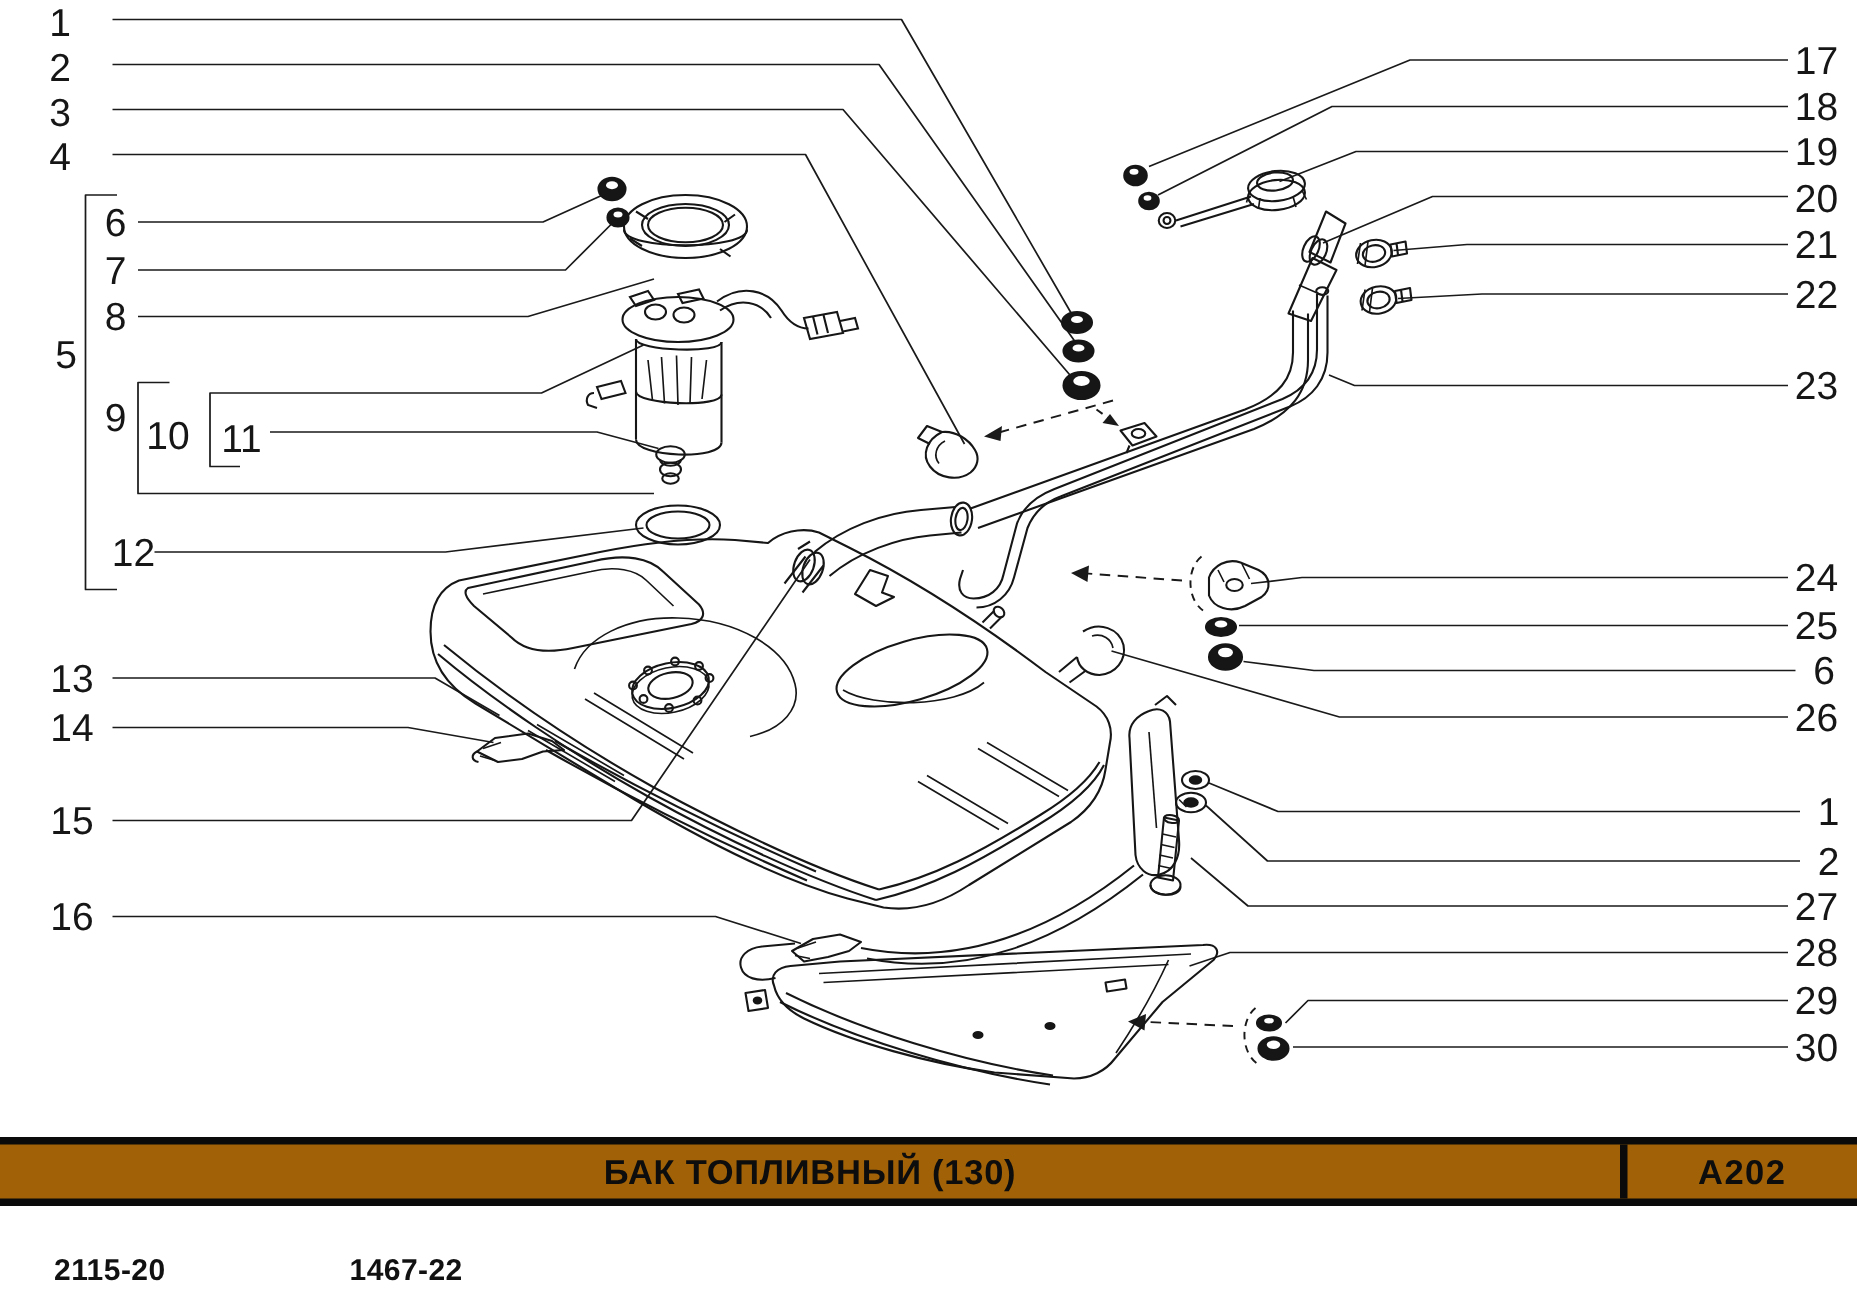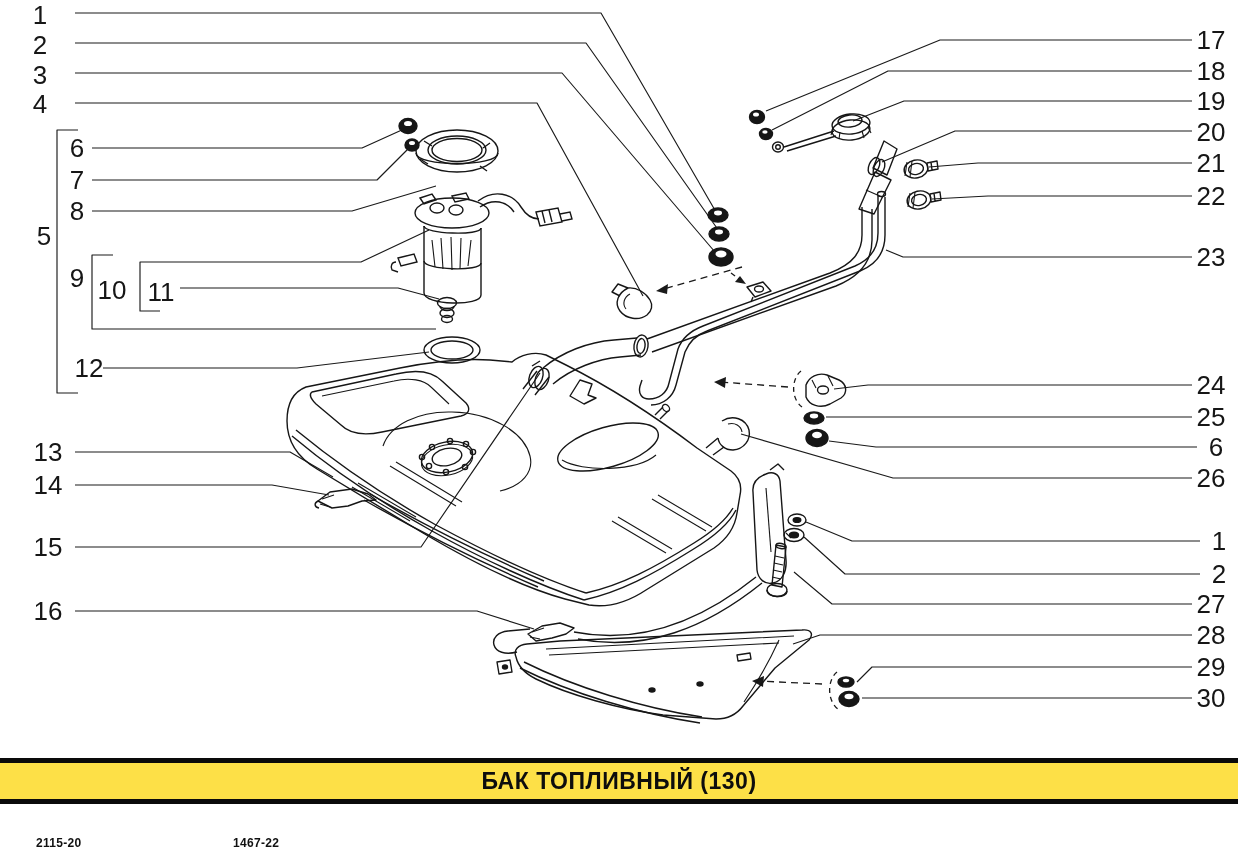"БАК ТОПЛИВНЫЙ (130)" .footer { background: #fde047 -> #a16207 }
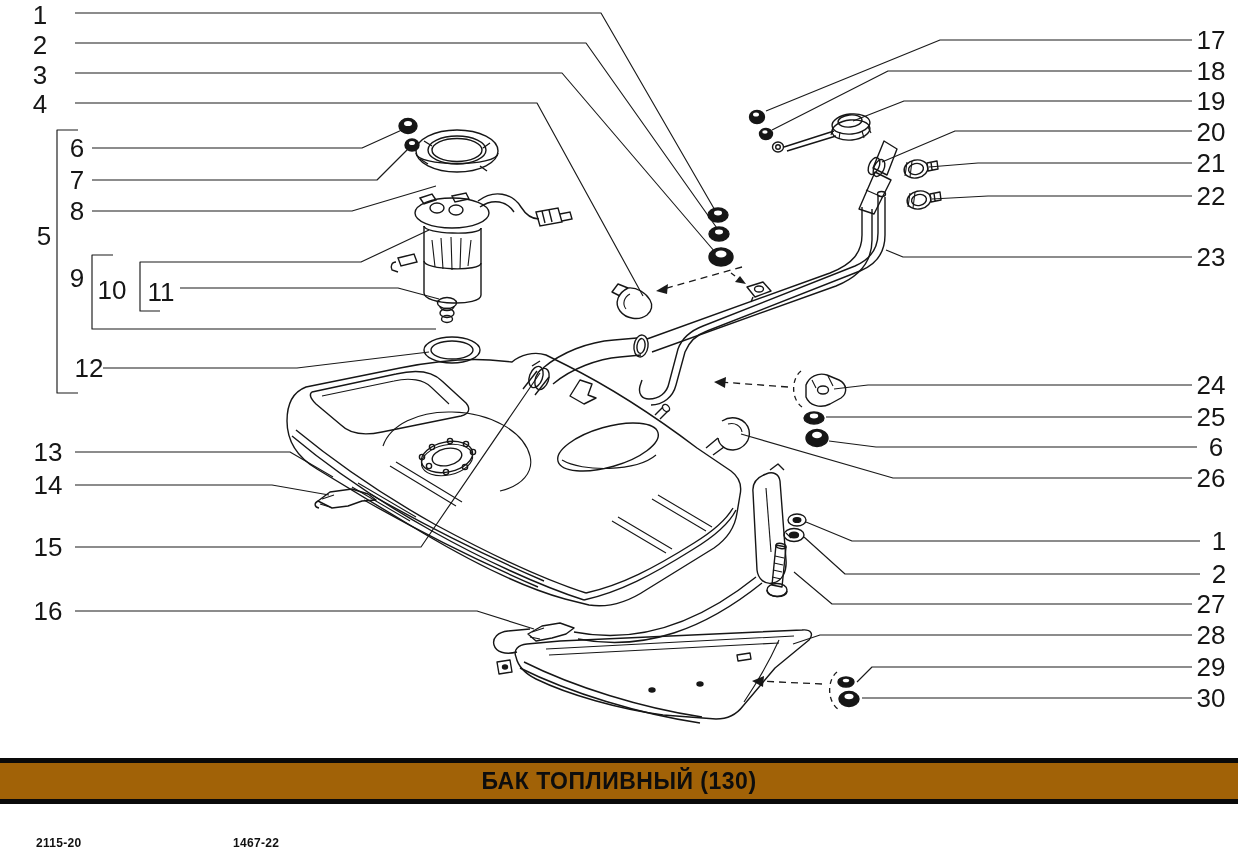"A202" div.code-cell { html: none -> <div>A202</div> }
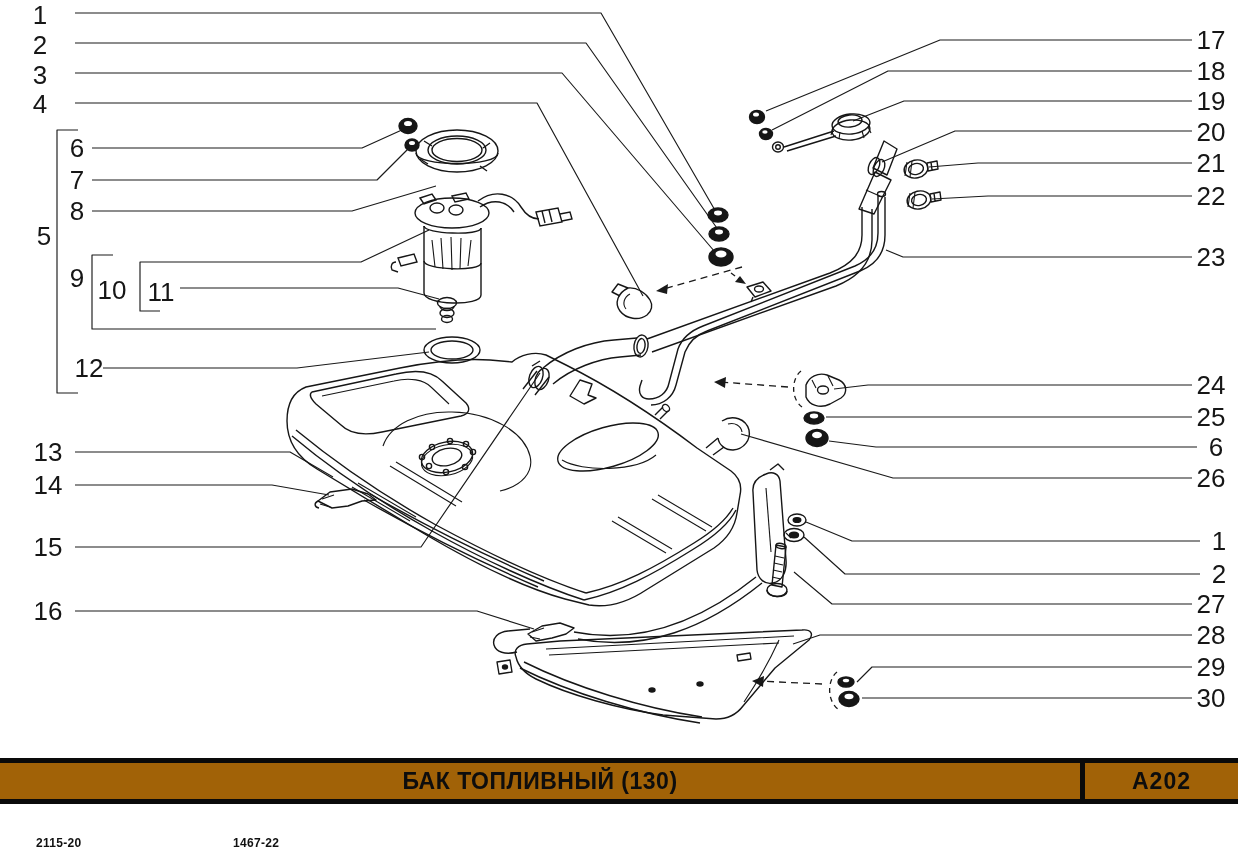"2115-20" .model-code { font-size: 12px -> 20px }
